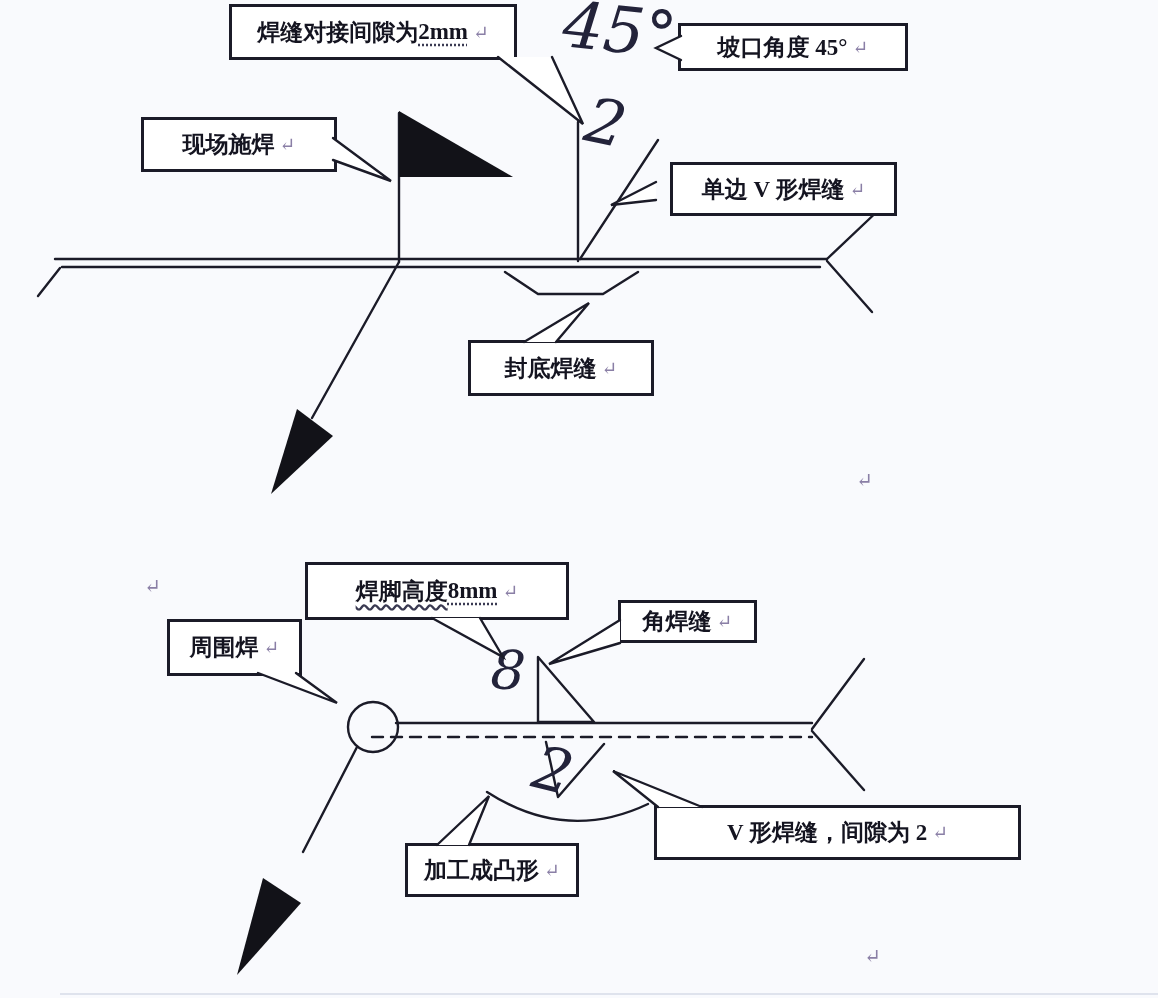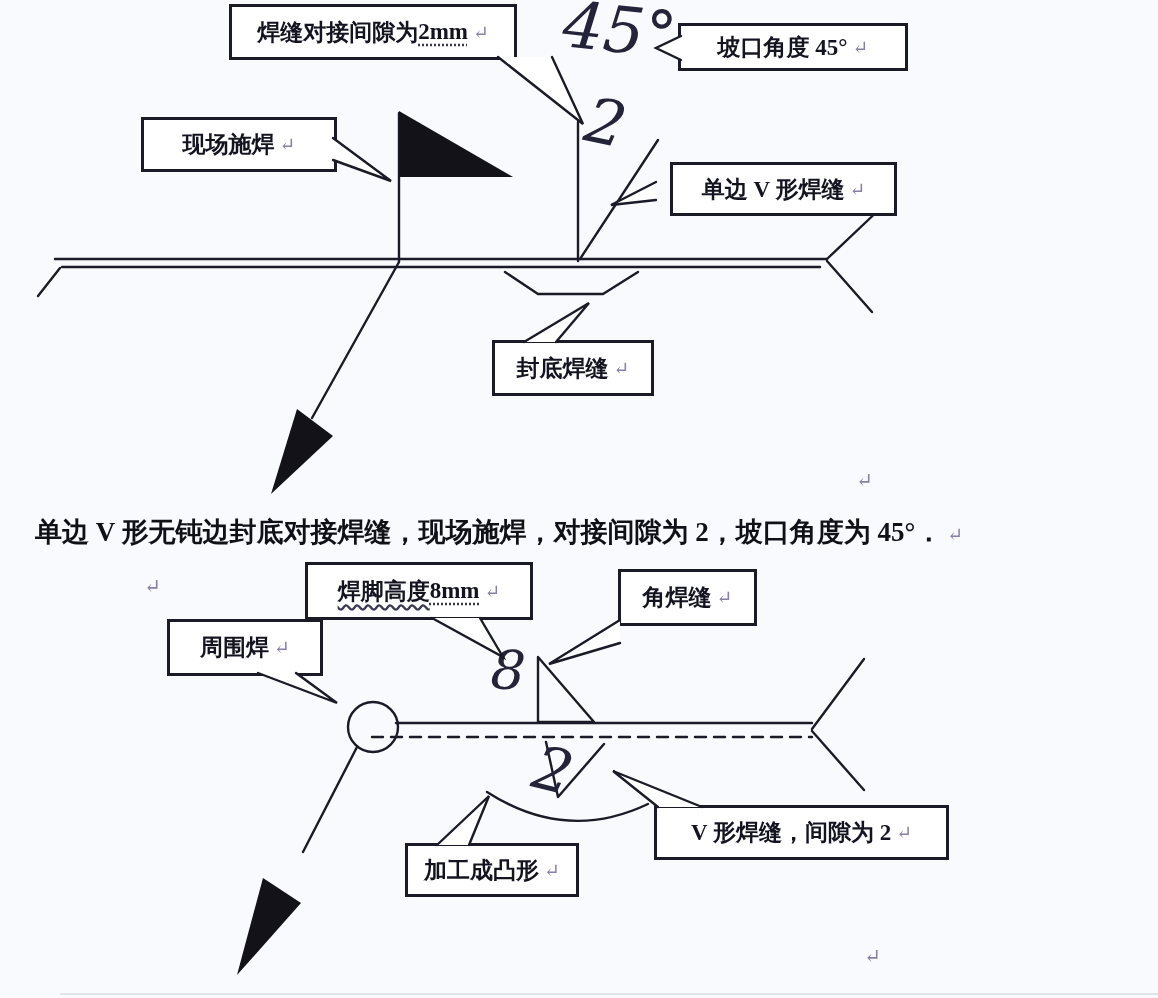"封底焊缝" #box-backing { margin-left: 24px -> none; width: 162px -> 186px }
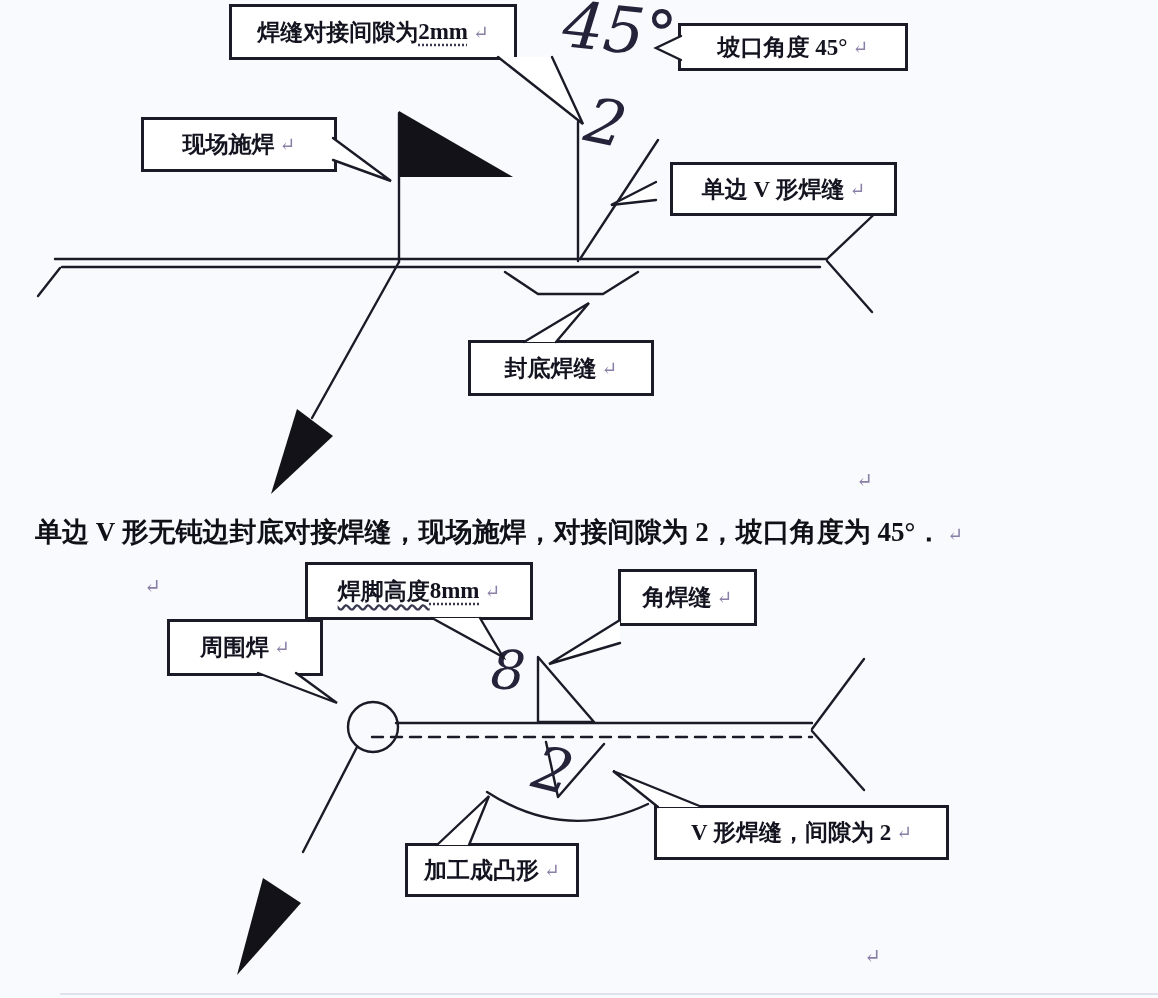"单边 V 形无钝边封底对接焊缝，现场施焊，对接间隙为 2，坡口角度为 45°．" div { html: <div> <span>单边 V 形无钝边封底对接焊缝，现场施焊，对接间隙为 2，坡口角度为 45°．</span><span>↵</span> </div> -> none }
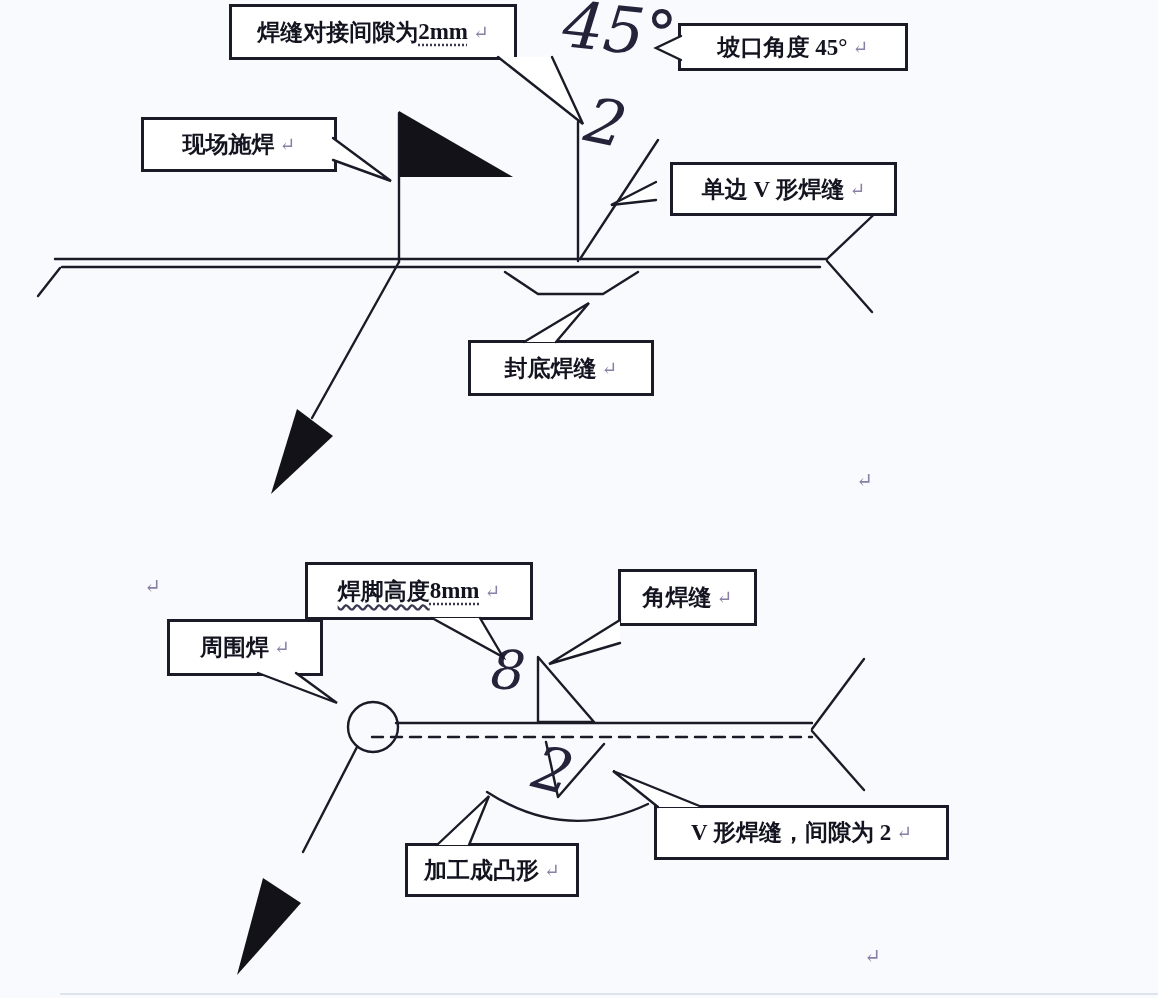"焊脚高度" #box-leg { width: 228px -> 264px }
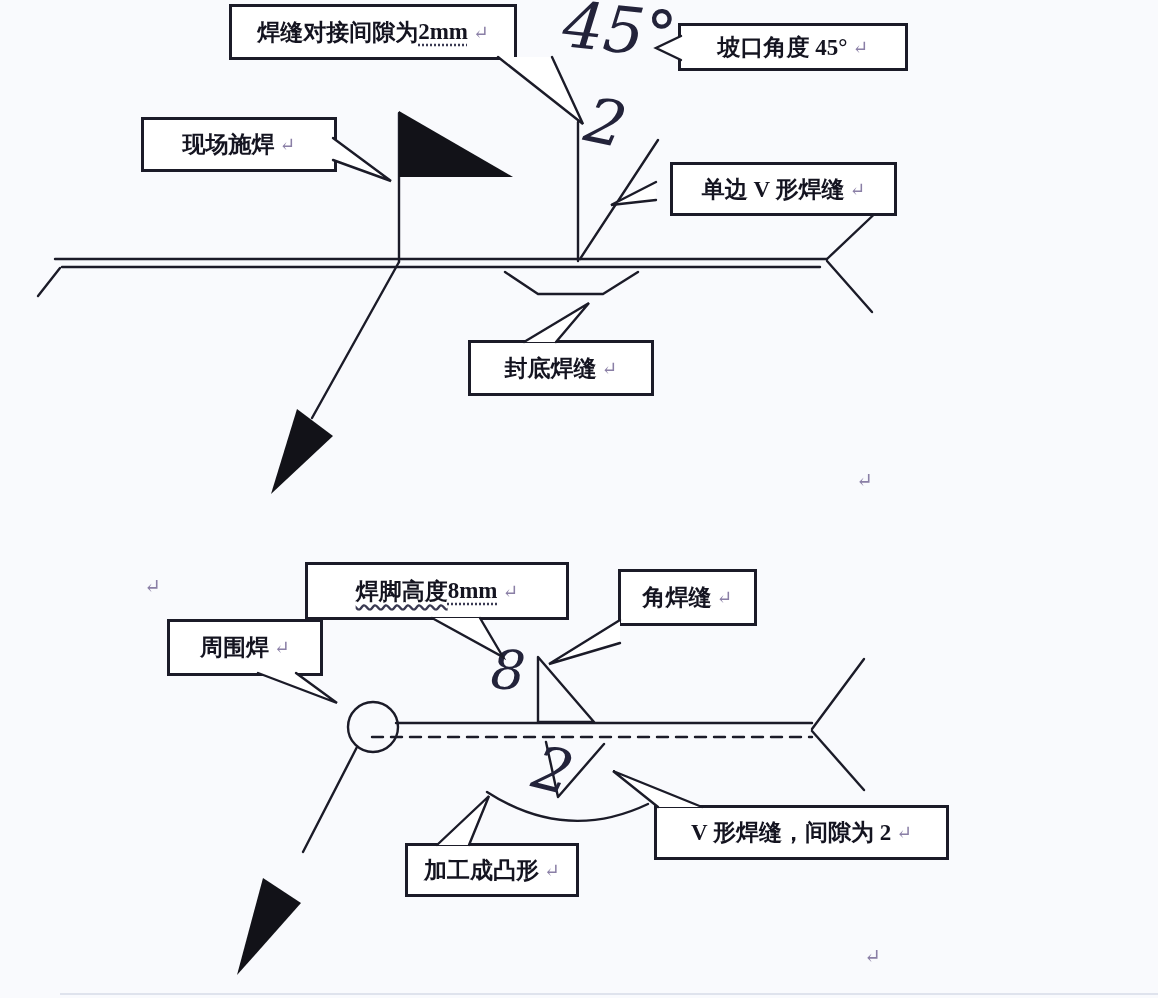"角焊缝" #box-fillet { height: 57px -> 43px; top: 569px -> 600px }
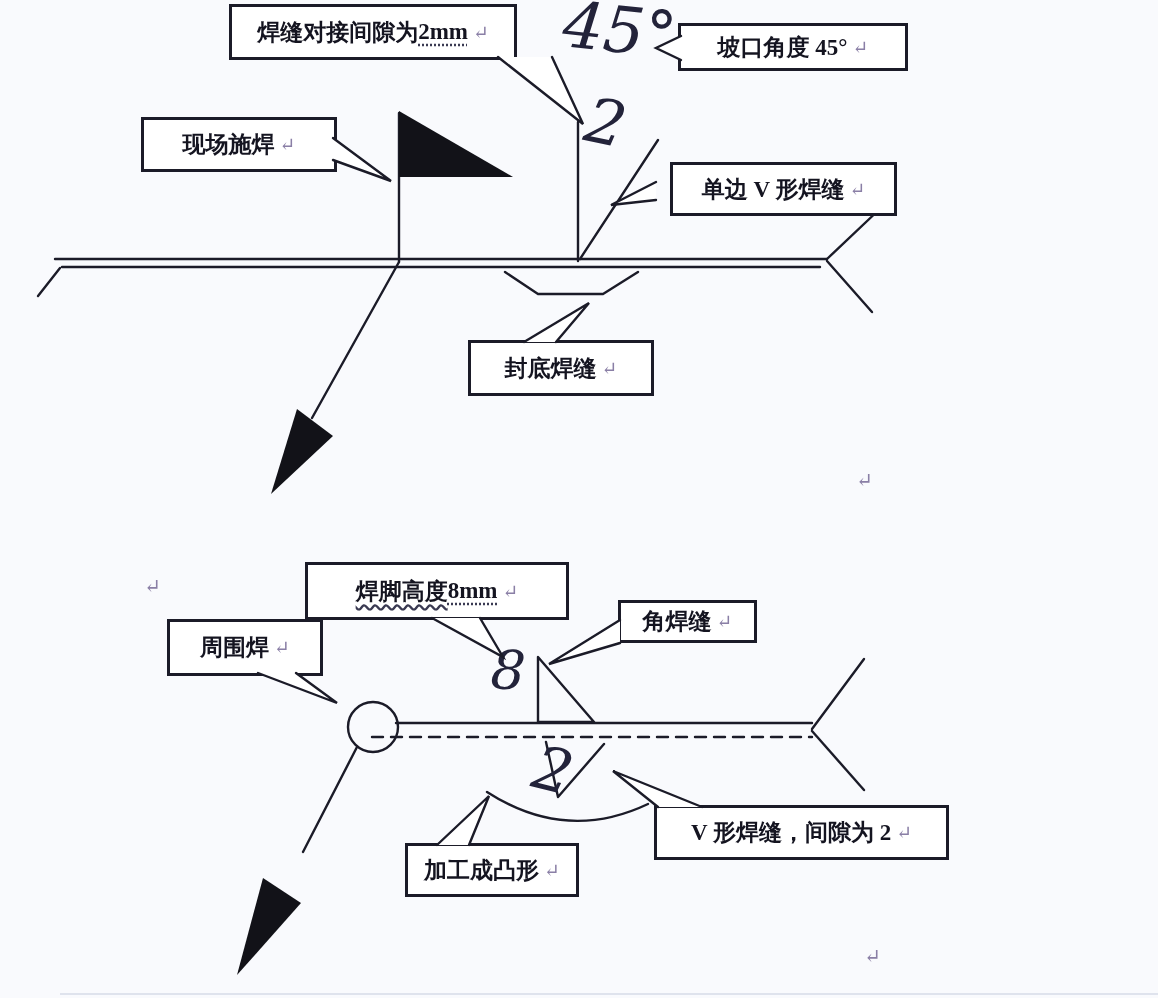"周围焊" #box-around { width: 156px -> 135px }
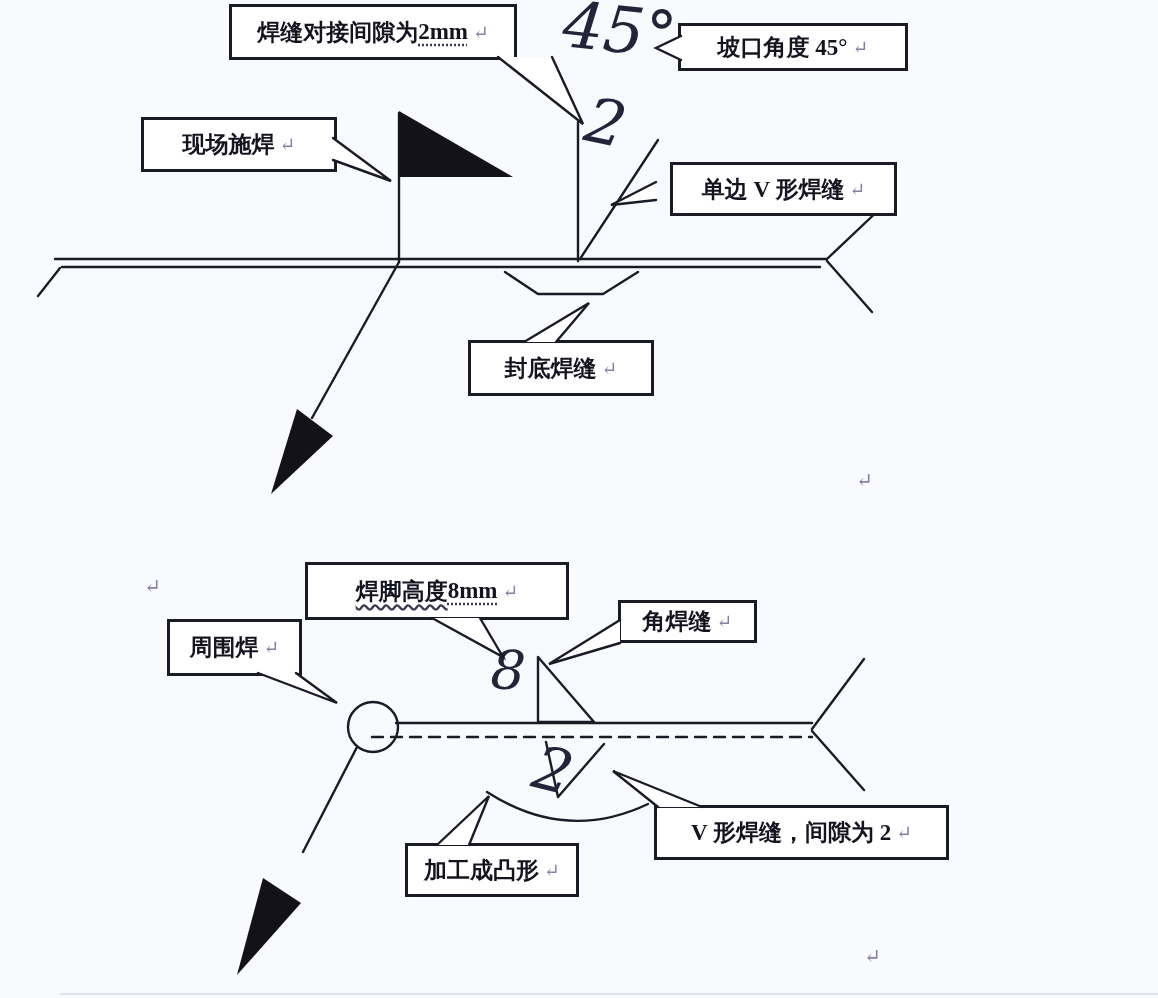"V 形焊缝，间隙为 2" #box-vweld { width: 295px -> 367px }
